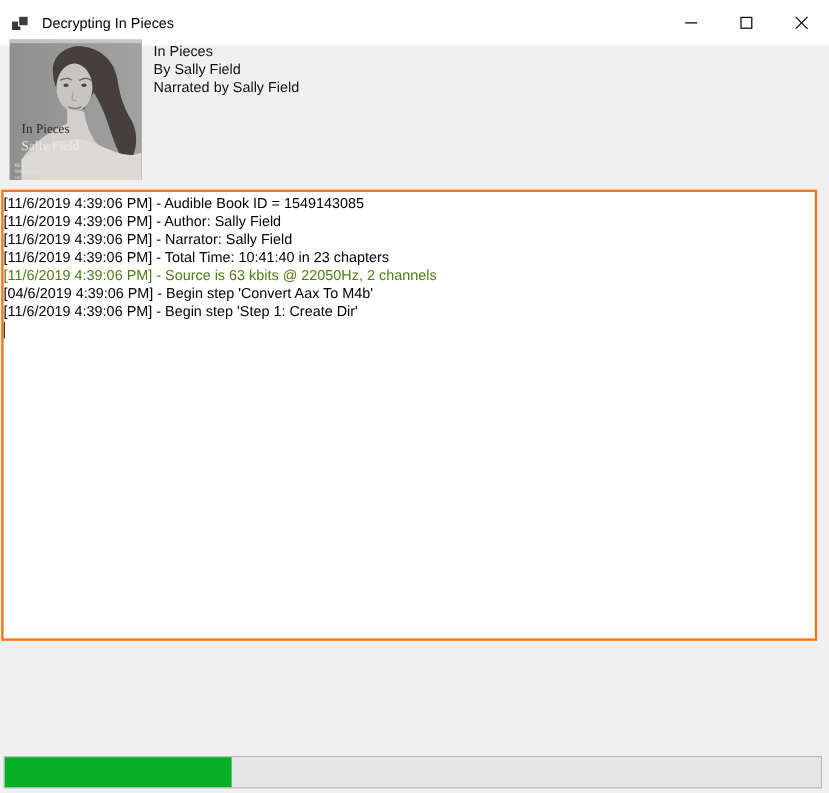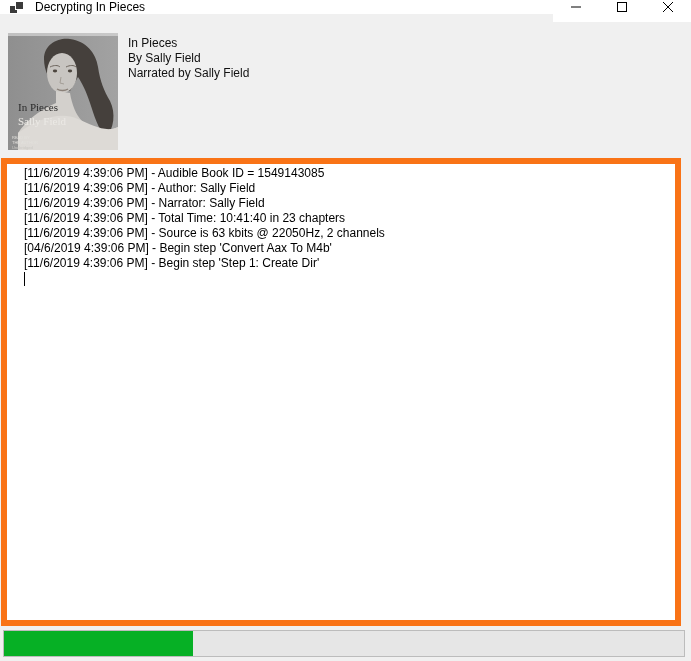"Decrypting In Pieces" .titlebar { height: 14px -> 38px }
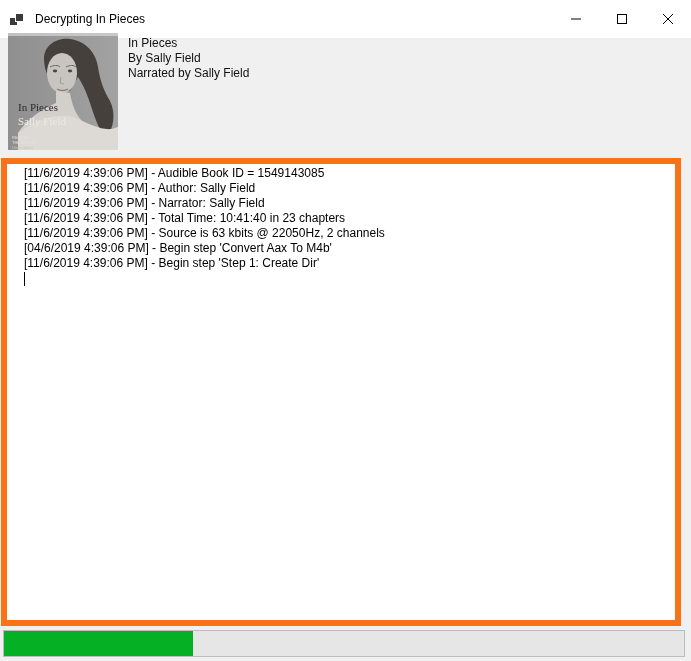"[11/6/2019 4:39:06 PM] - Audible" .logbox { border: 6px solid #f97316 -> 2px solid #f97316; height: 468px -> 376px; padding: 2px 17px -> 2px 0 }
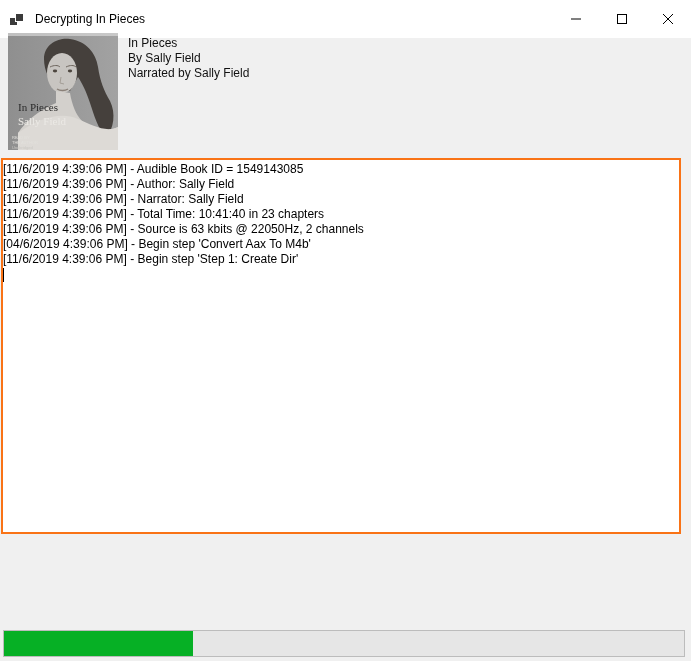"[11/6/2019 4:39:06 PM] - Source" .log-line.red { color: #000000 -> #4d7c0f }
